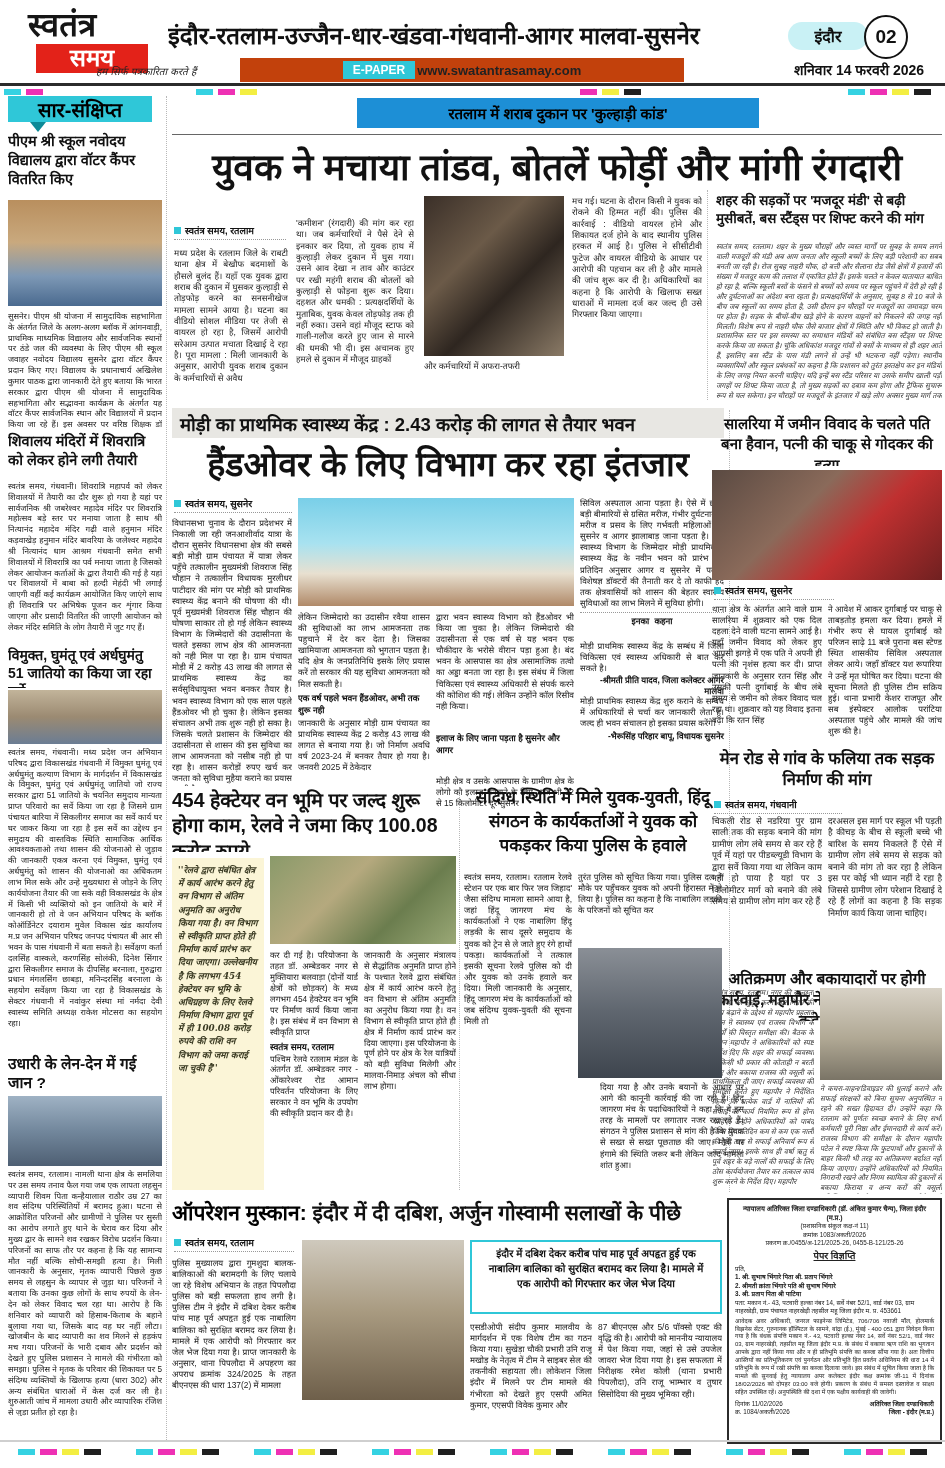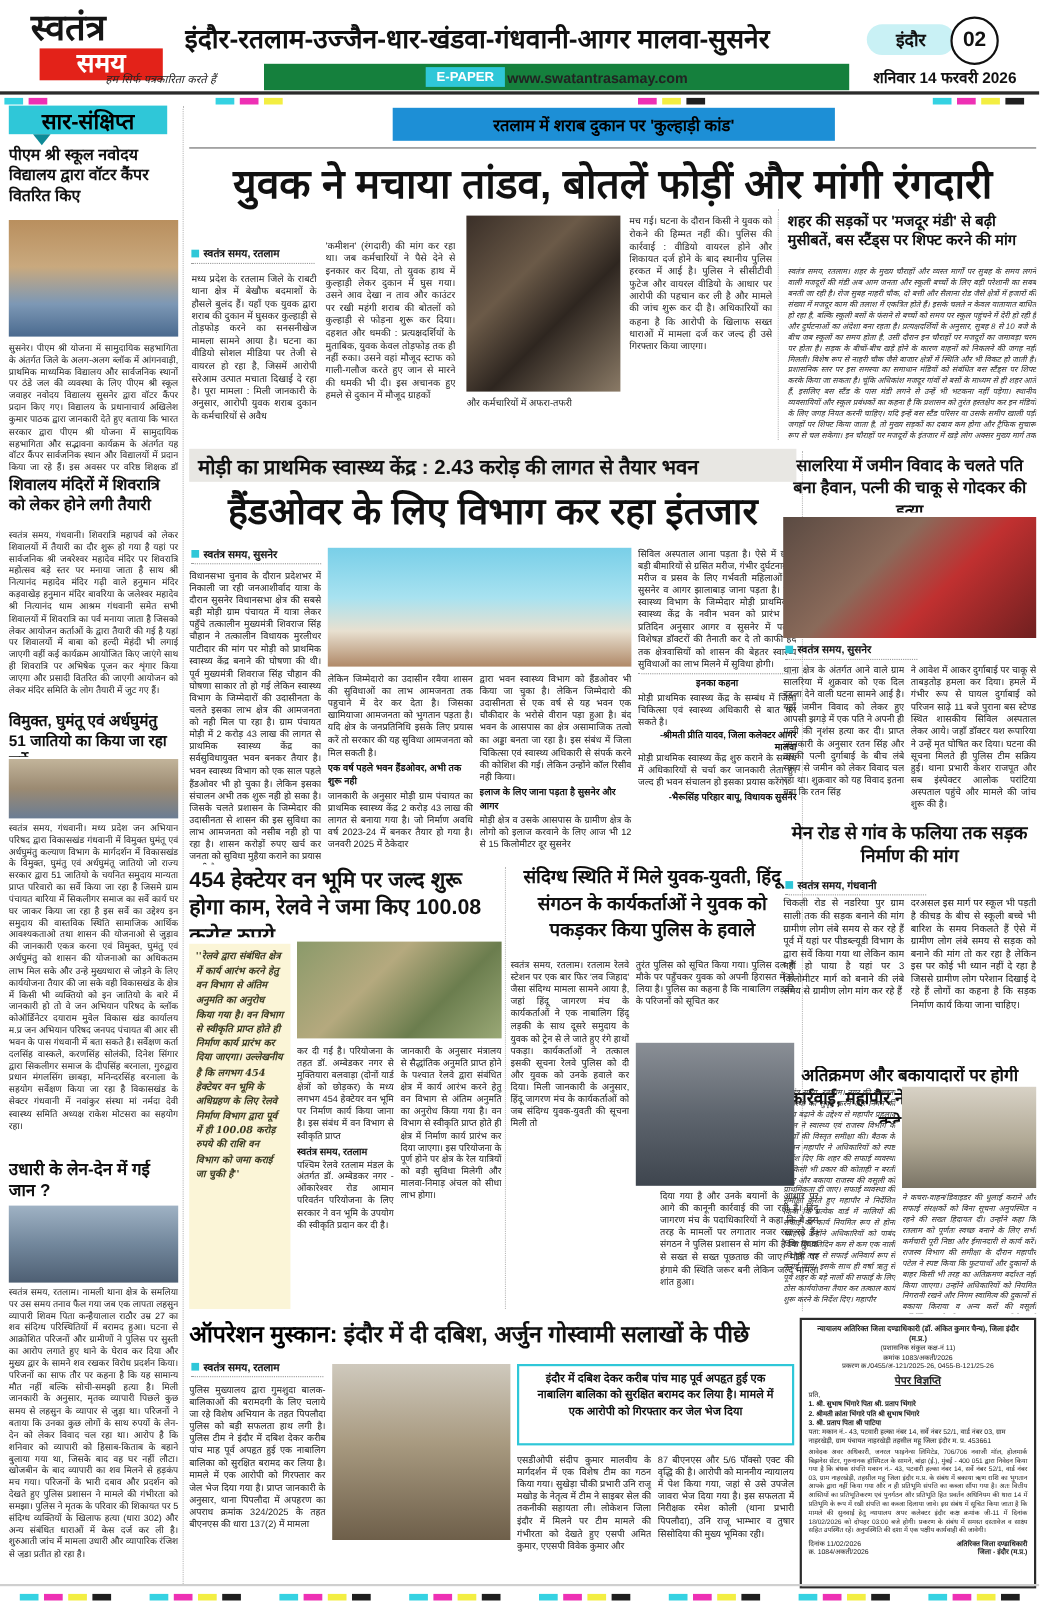"E-PAPER" div.abs { background: #15803d -> #c2410c; width: 532px -> 444px }
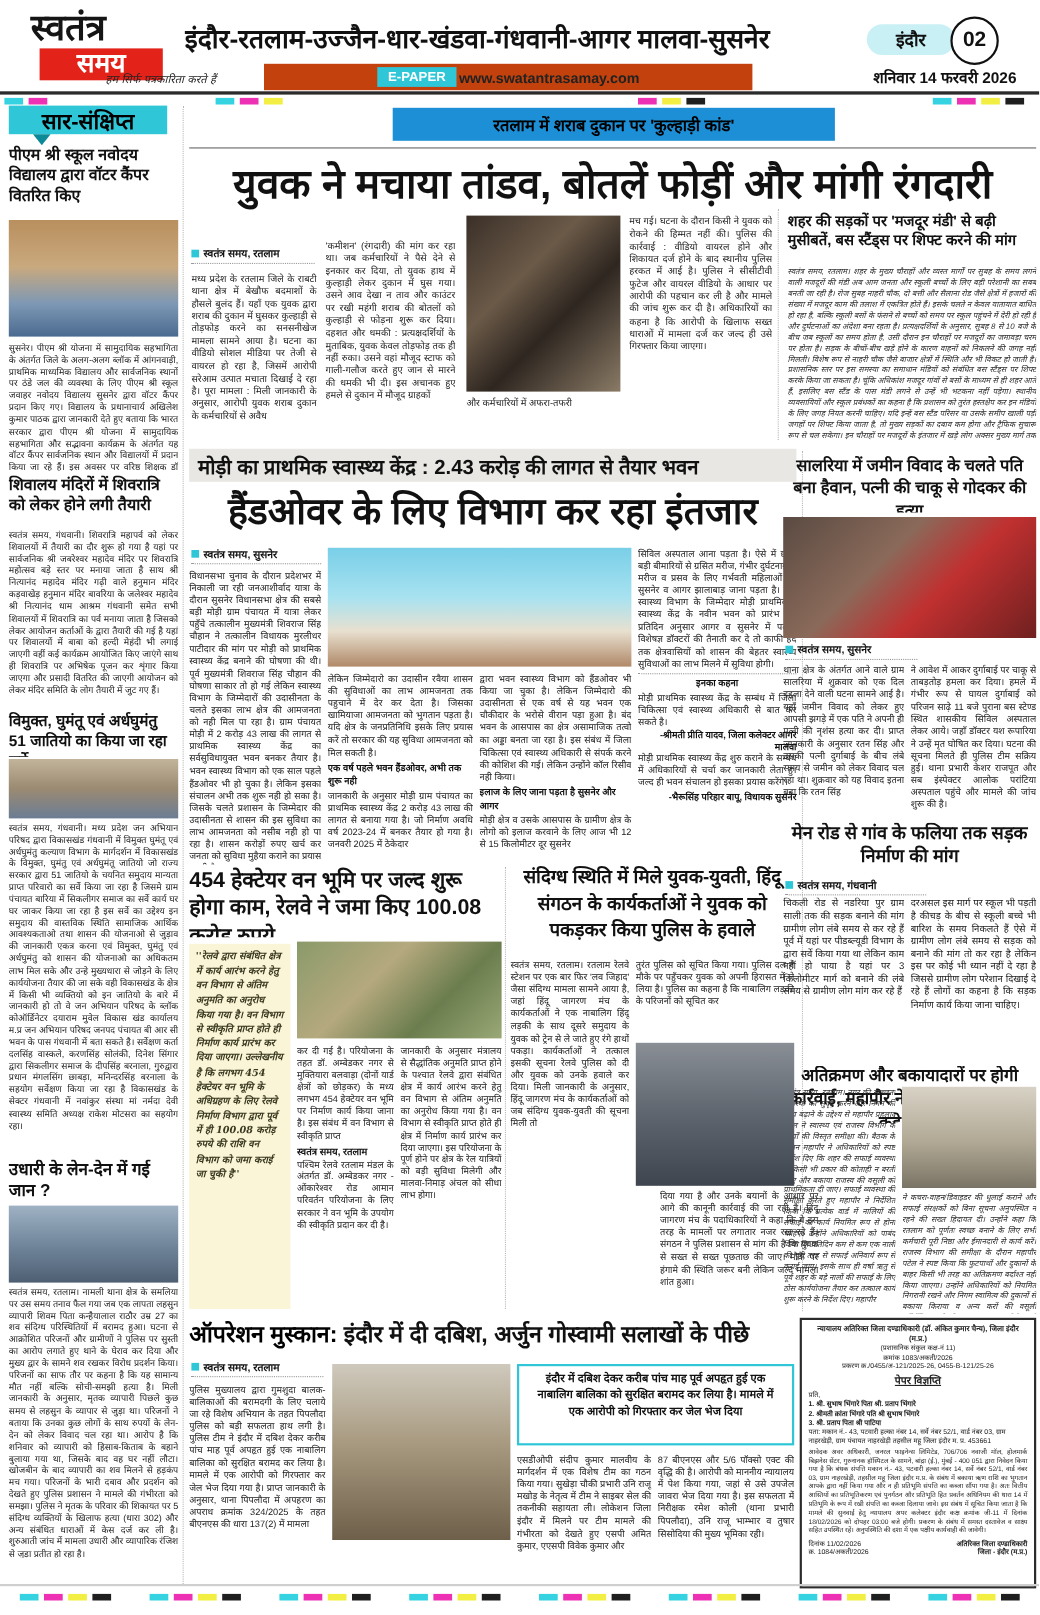"इनका कहना" .subhead { font-family: none -> Liberation Mono, monospace; margin: 2px 0 -> 14px 0 }
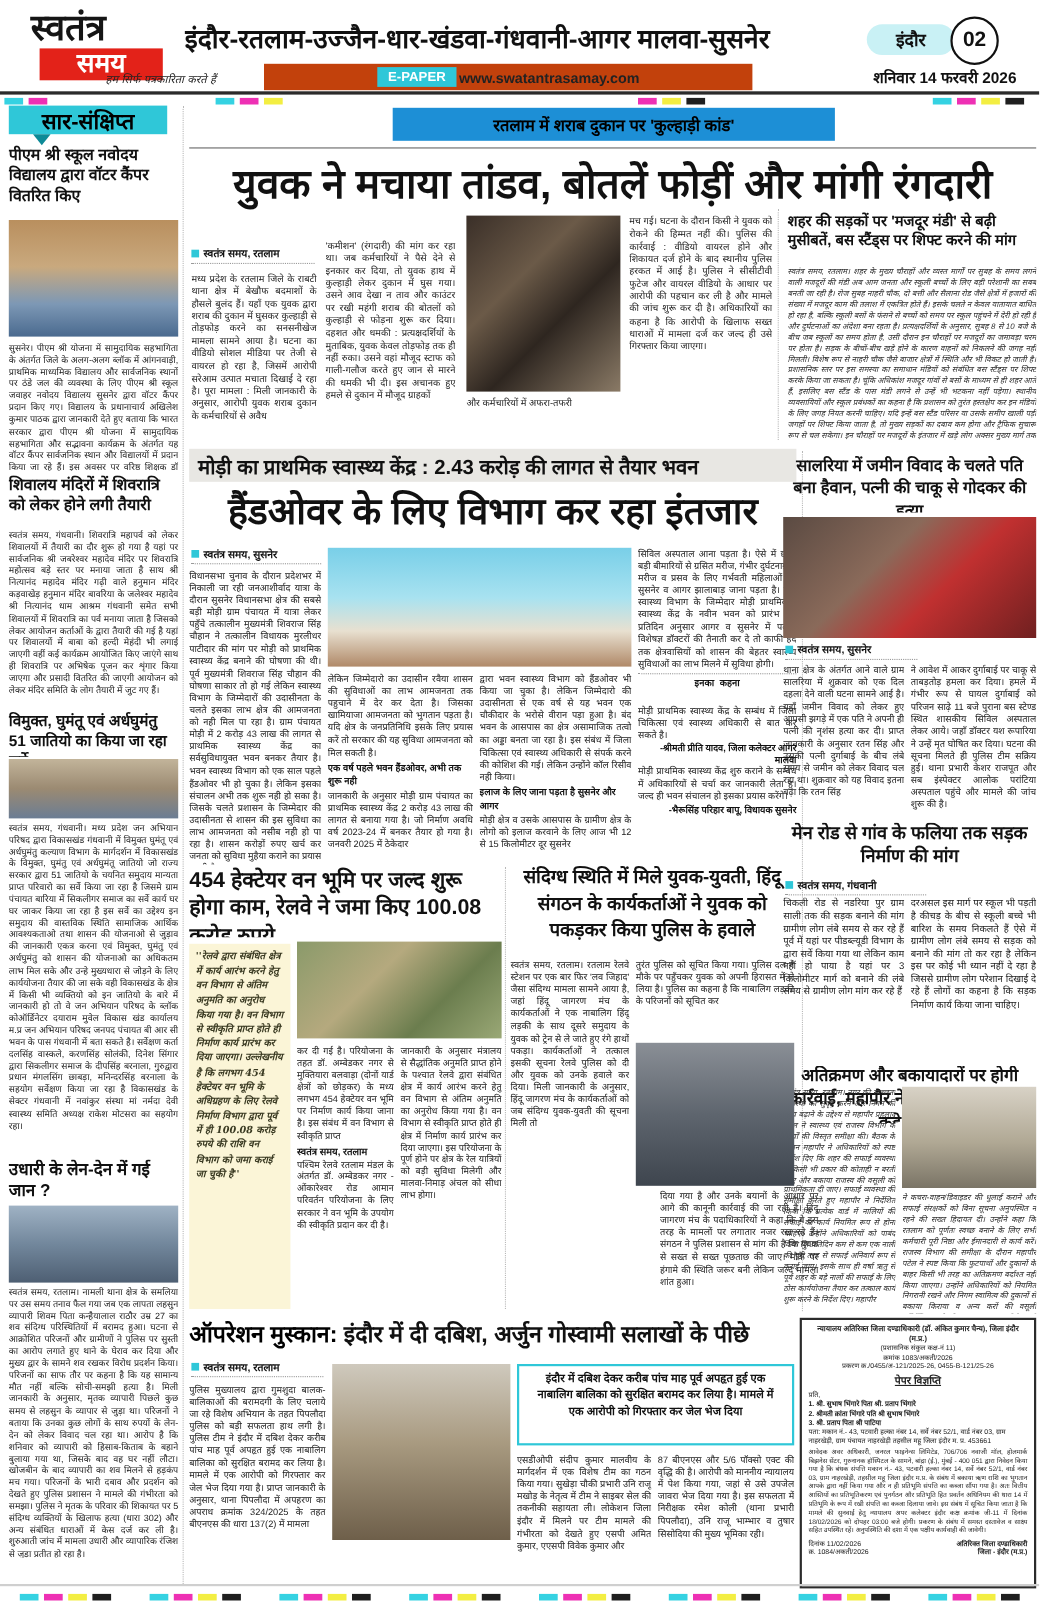"इलाज के लिए जाना पड़ता" div.hl { margin: 2px 0 -> 20px 0 }
